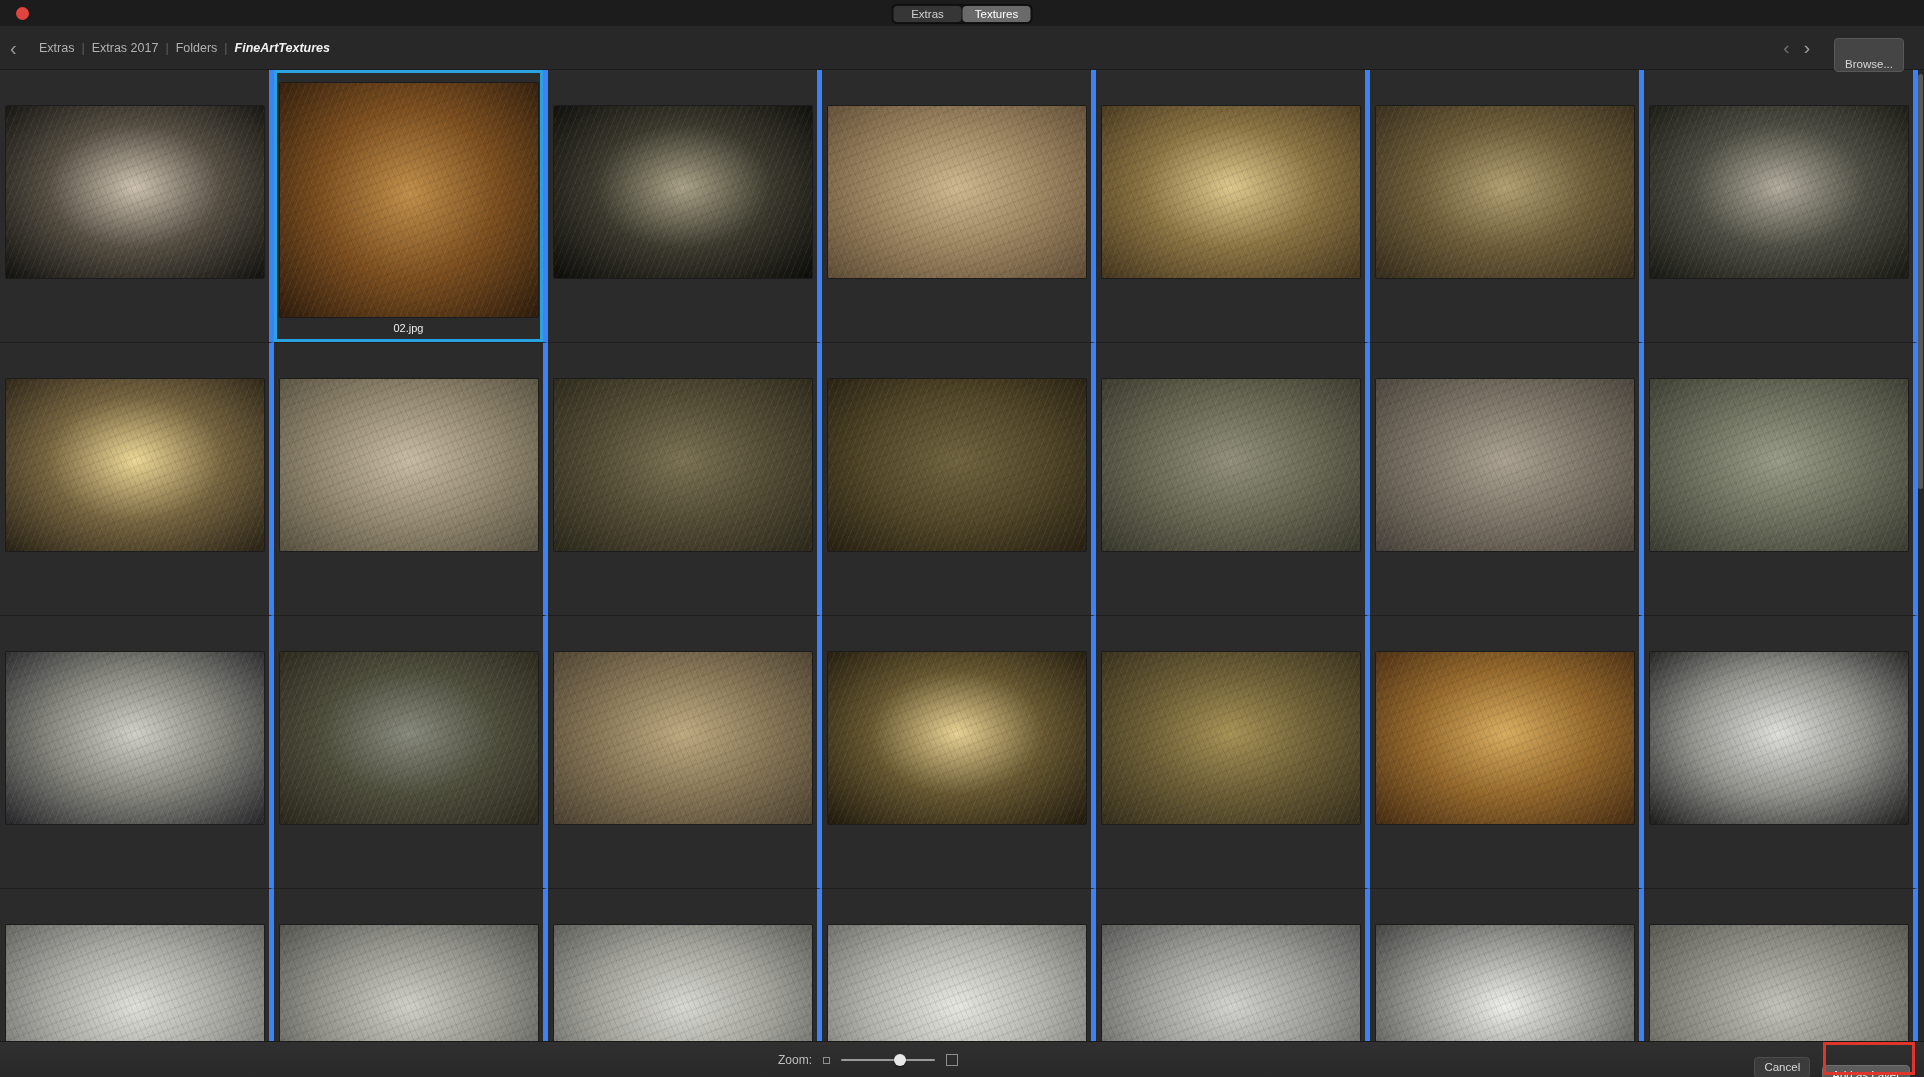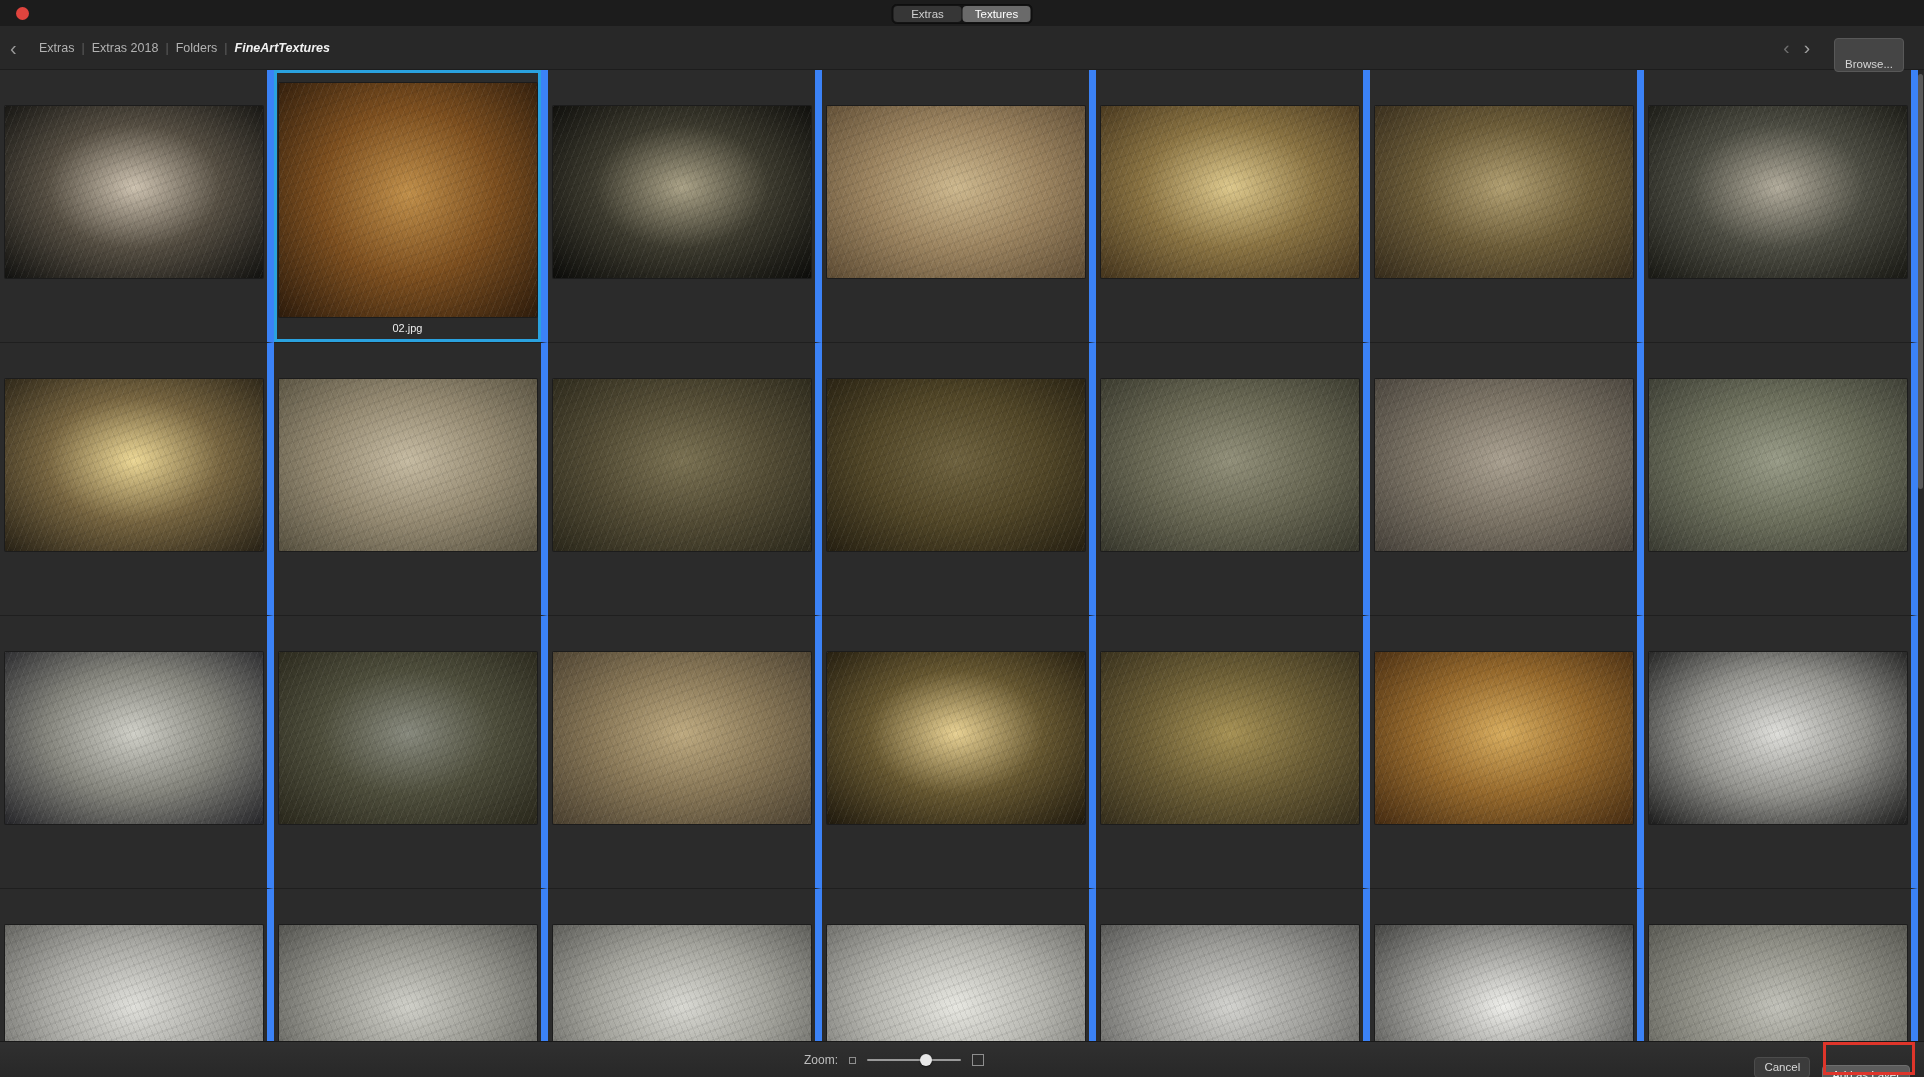"Extras 2018" span.bc-item { text: 2018 -> 2017 }
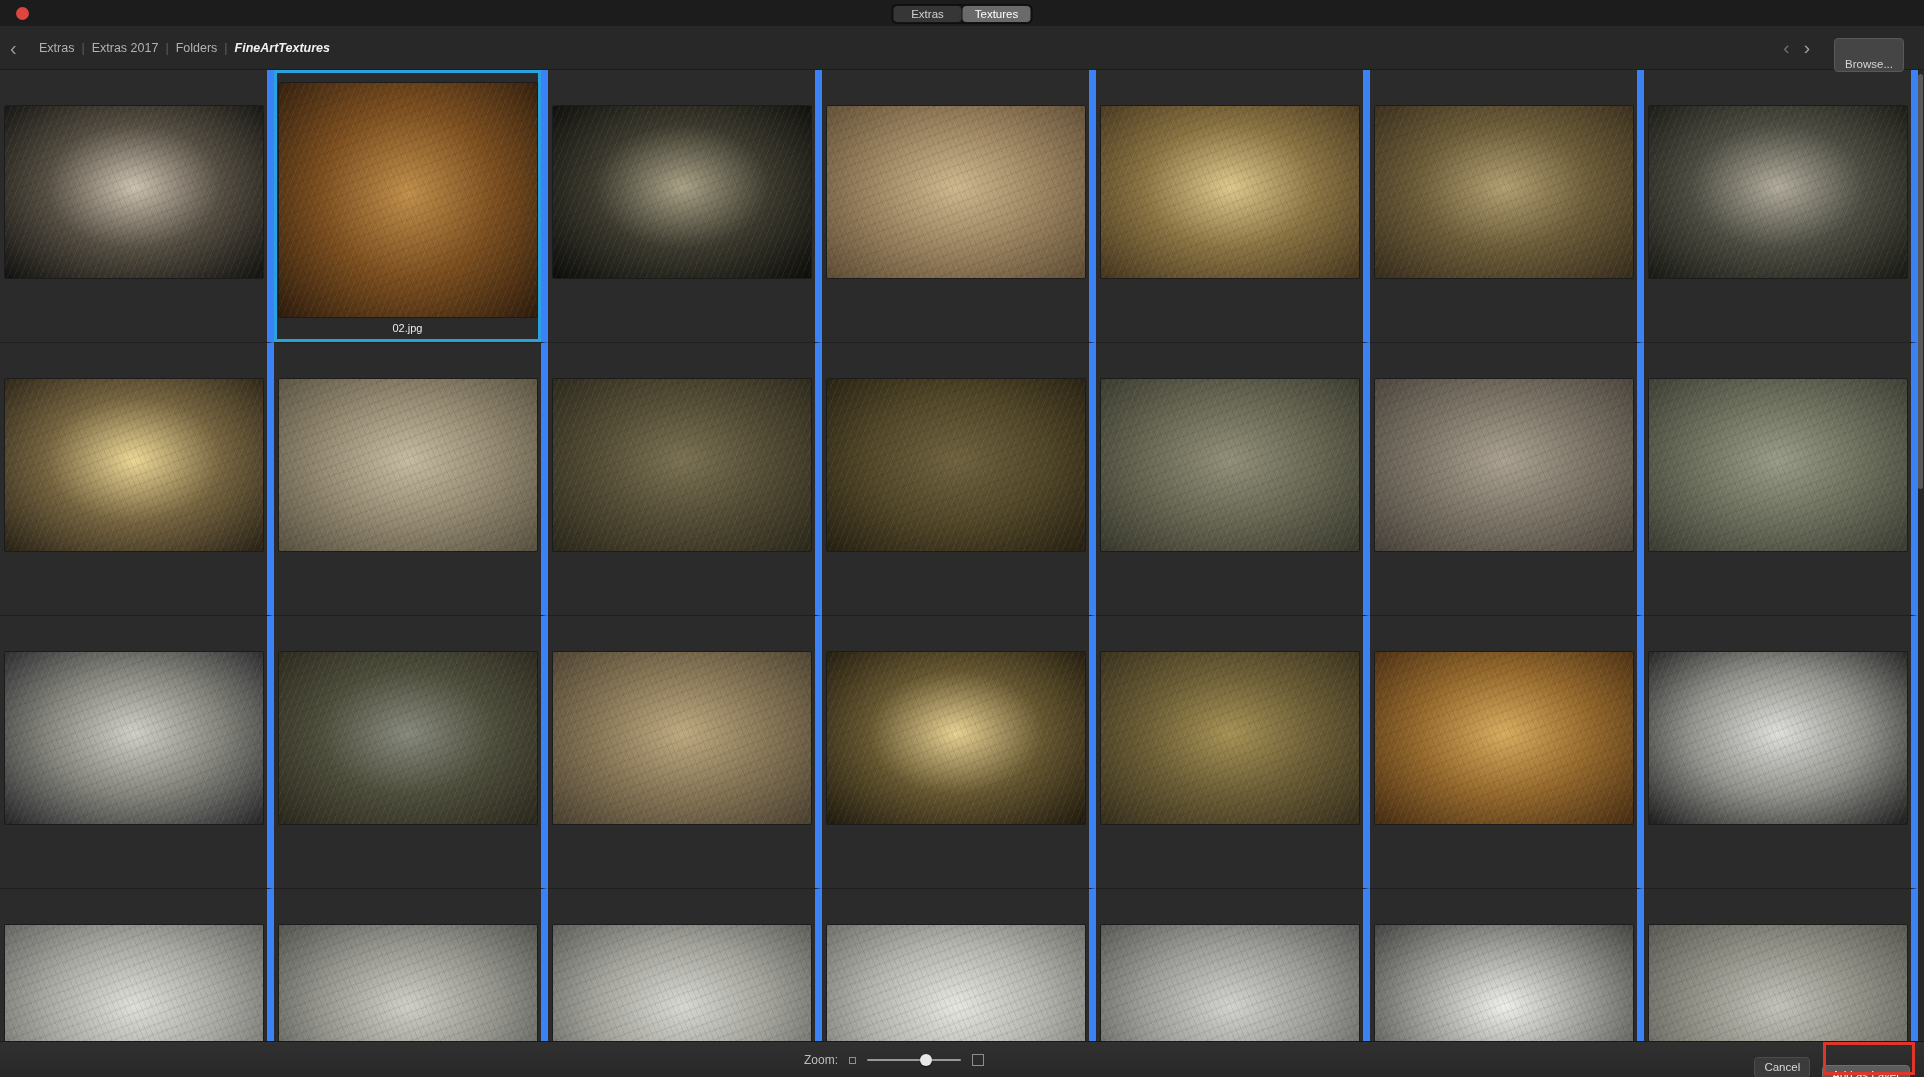"02.jpg" .cell { border-right: 7px solid #3b82f6 -> 5px solid #3b82f6 }
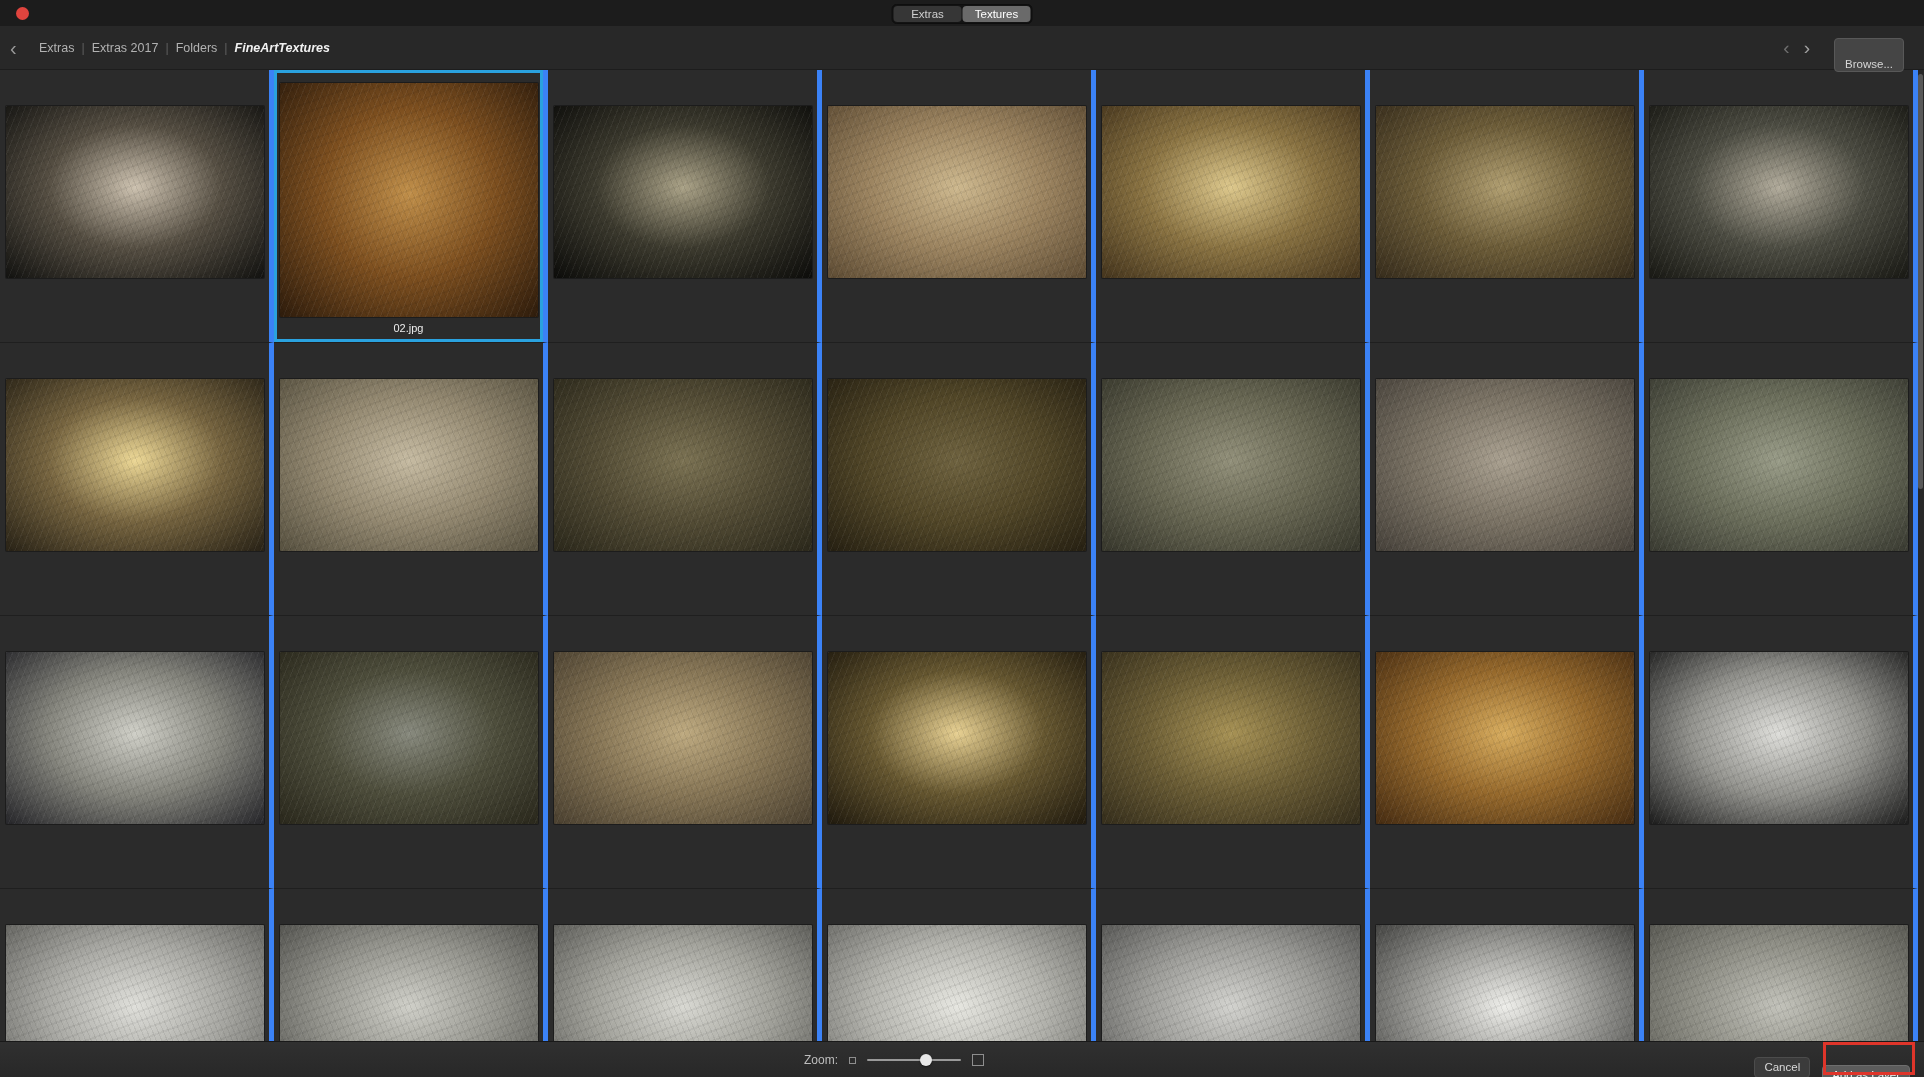"Zoom:" .zoomgroup { left: 804px -> 778px }
